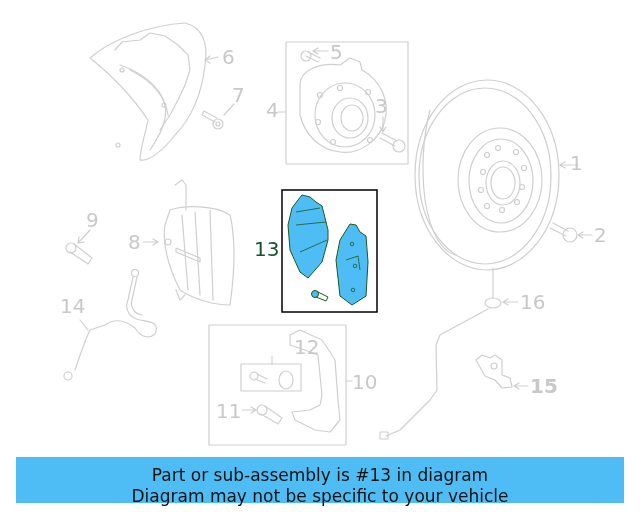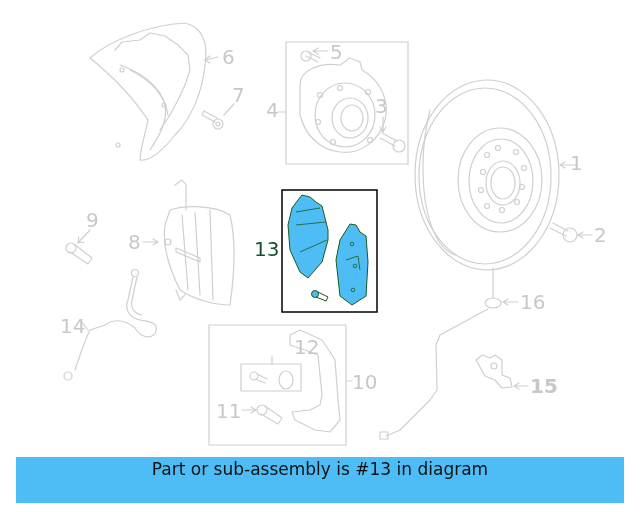"14" div.callout { top: 316px -> 296px }
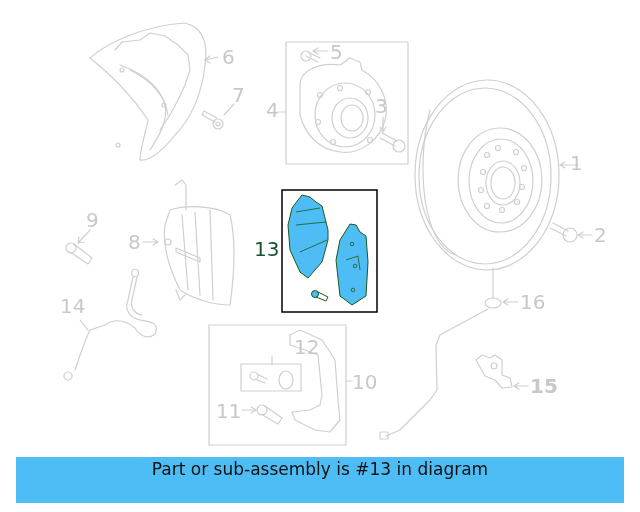"Part or sub-assembly is #13" #banner { padding-top: 2px -> 8px }
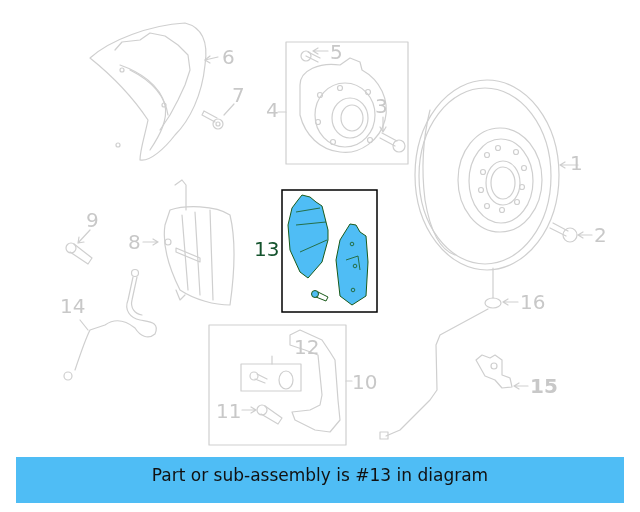"Diagram may not be specific" div { html: none -> <div>Diagram may not be specific to your vehicle</div> }
